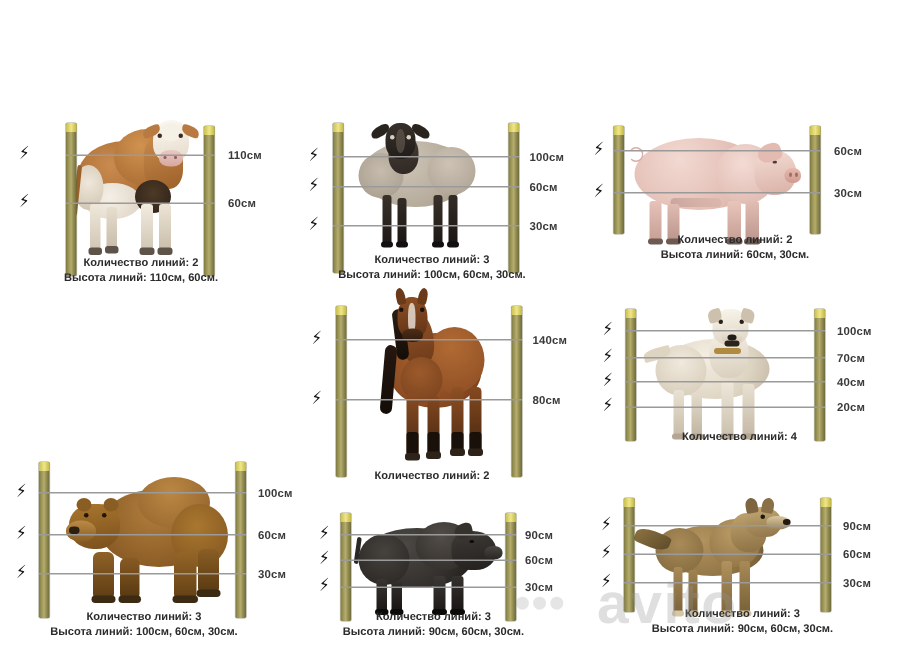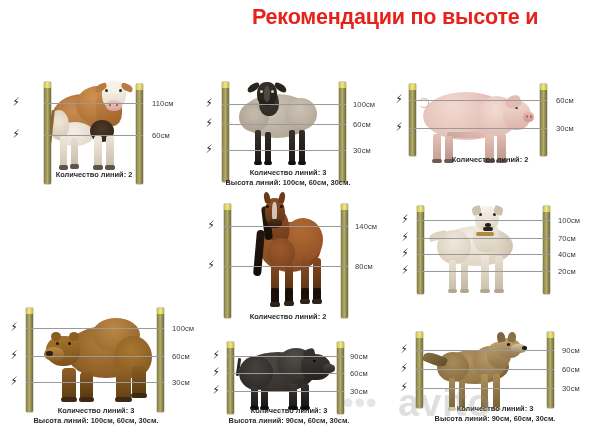"Рекомендации по высоте и" span { html: <span>Рекомендации по высоте и</span> -> none }
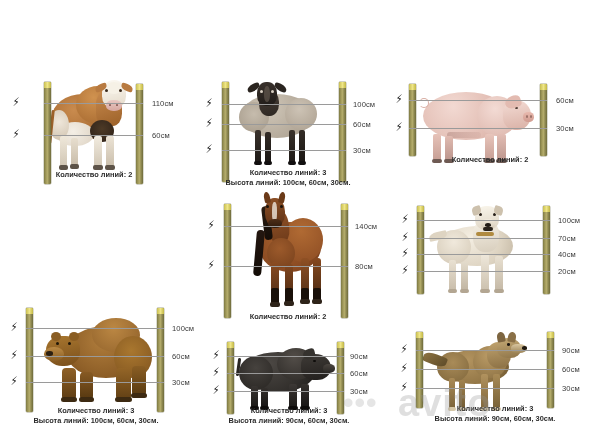"110см" .cm { font-weight: normal -> bold }
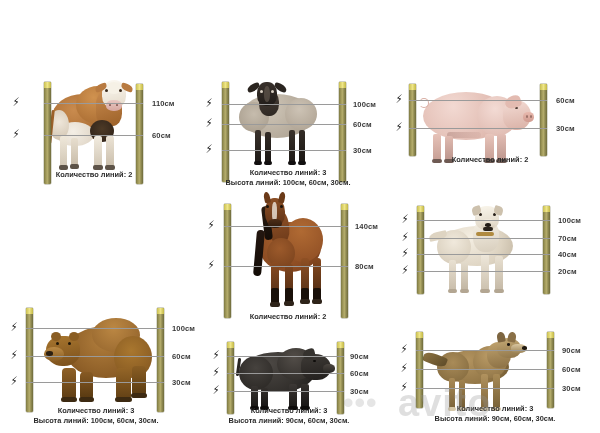"Высота линий: 60см, 30см." div { html: none -> <div>Высота линий: 60см, 30см.</div> }
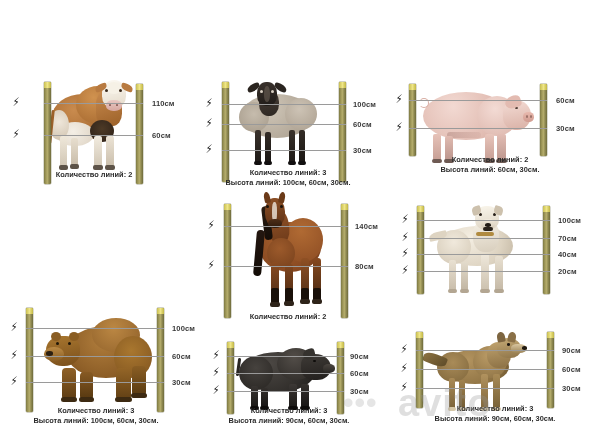"Высота линий: 110см, 60см." div { html: none -> <div>Высота линий: 110см, 60см.</div> }
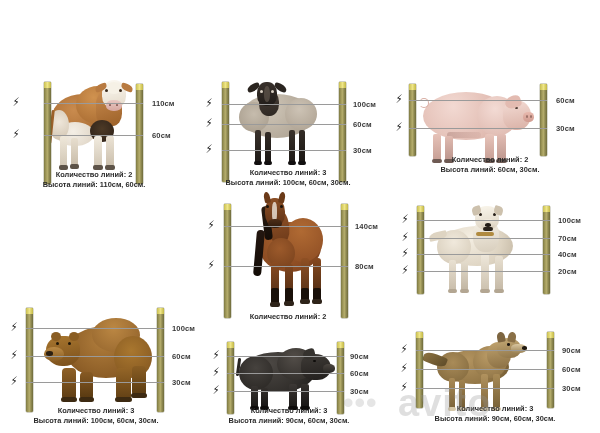"Количество линий: 4" div { html: none -> <div>Количество линий: 4</div> }
